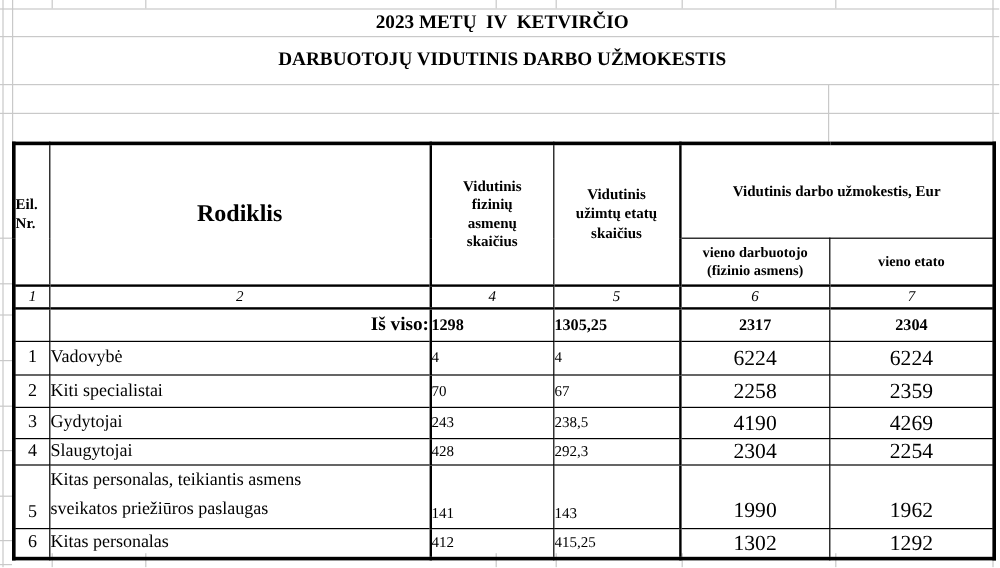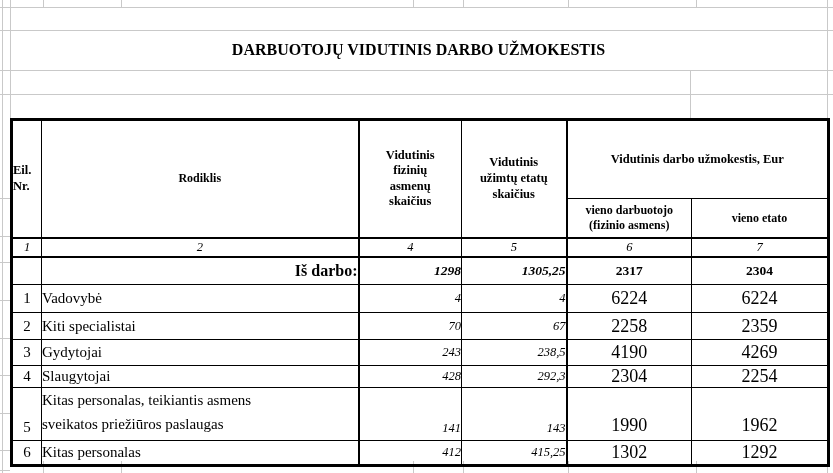"2023 METŲ IV KETVIRČIO" div.title-line { html: none -> <div>2023 METŲ IV KETVIRČIO</div> }
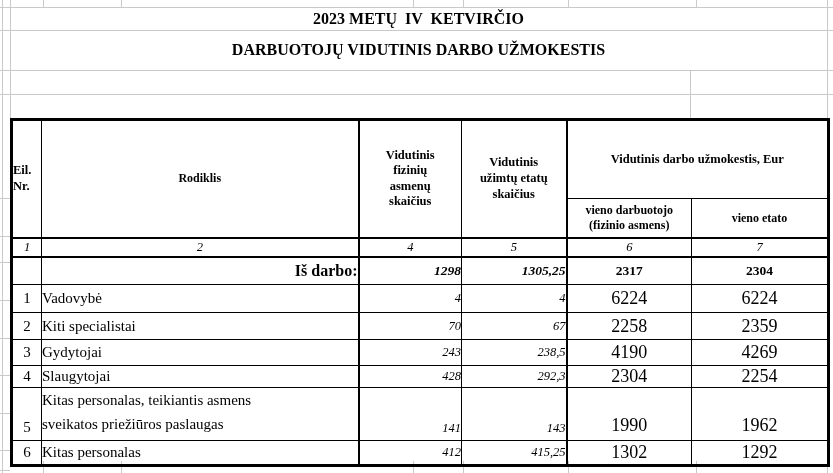"Rodiklis" th.rod { font-size: 12px -> 20px }
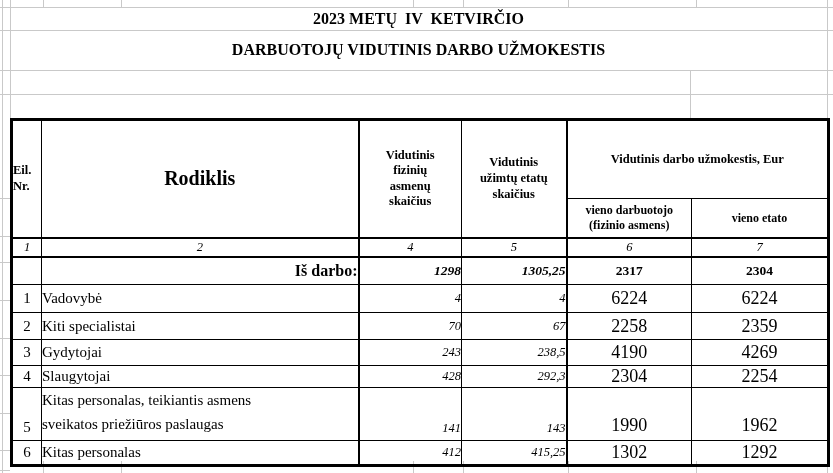"Iš darbo:" td.total-label { text: darbo -> viso }
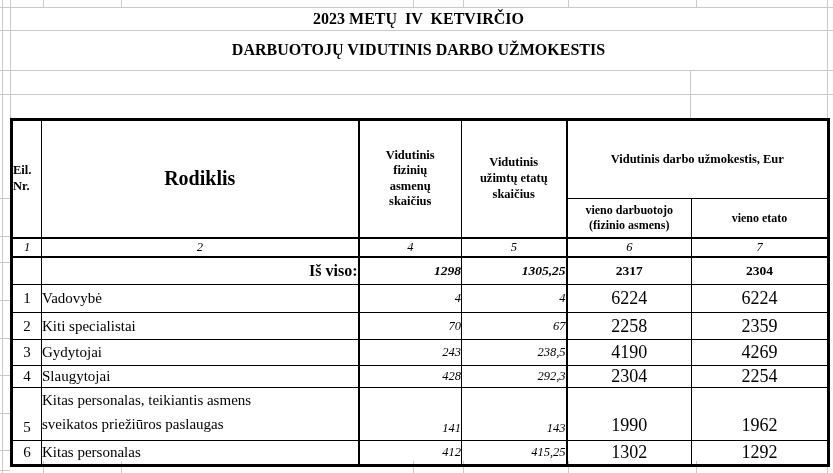"1298" td.v45 { font-style: italic -> none; text-align: right -> none }
